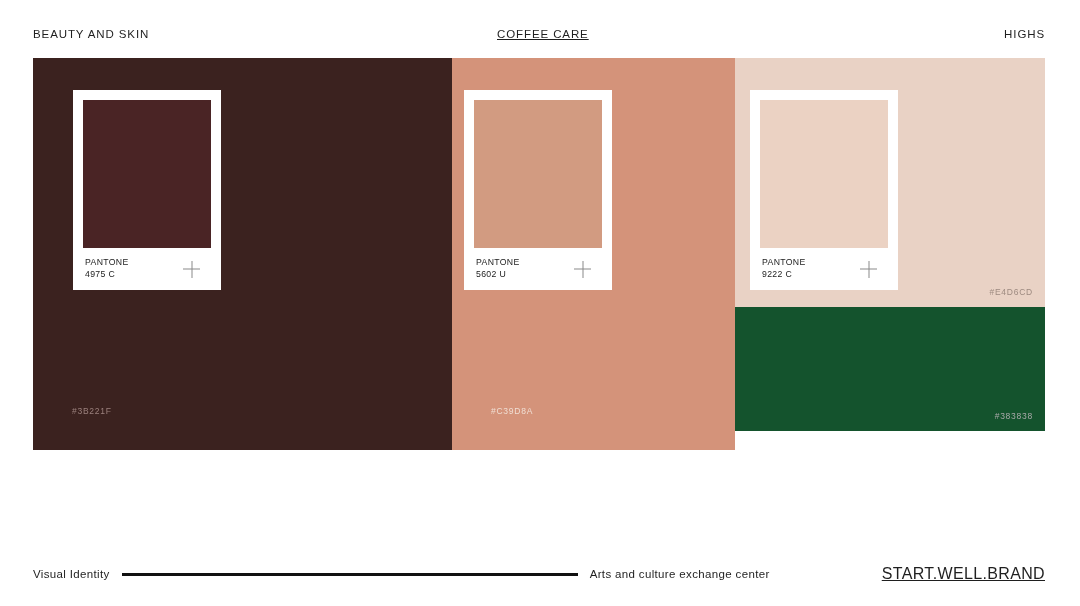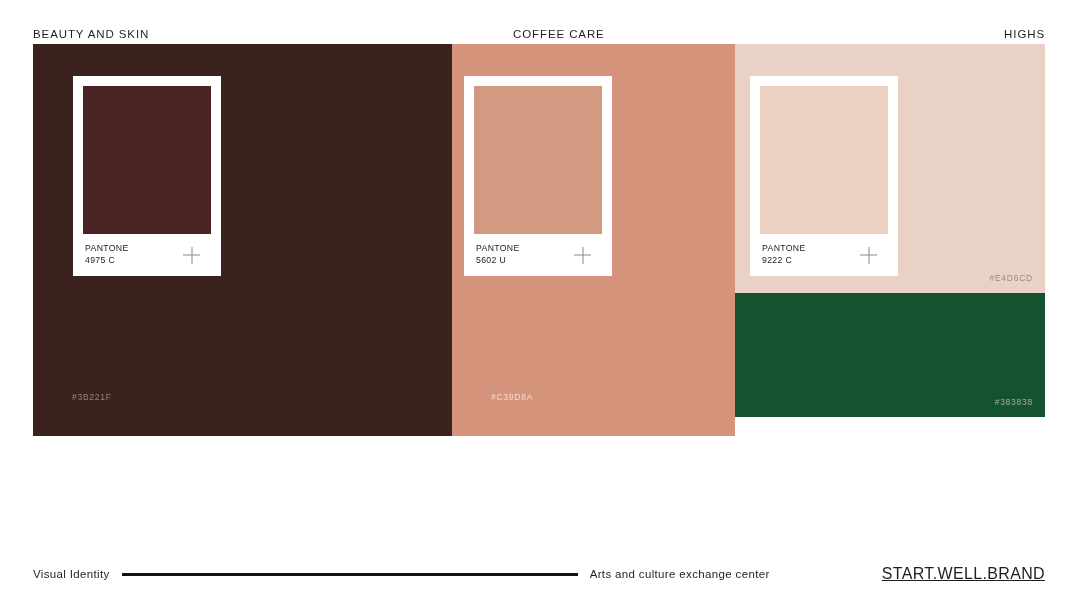"COFFEE CARE" .header-label.center { left: 480px -> 464px; text-decoration: none -> underline }
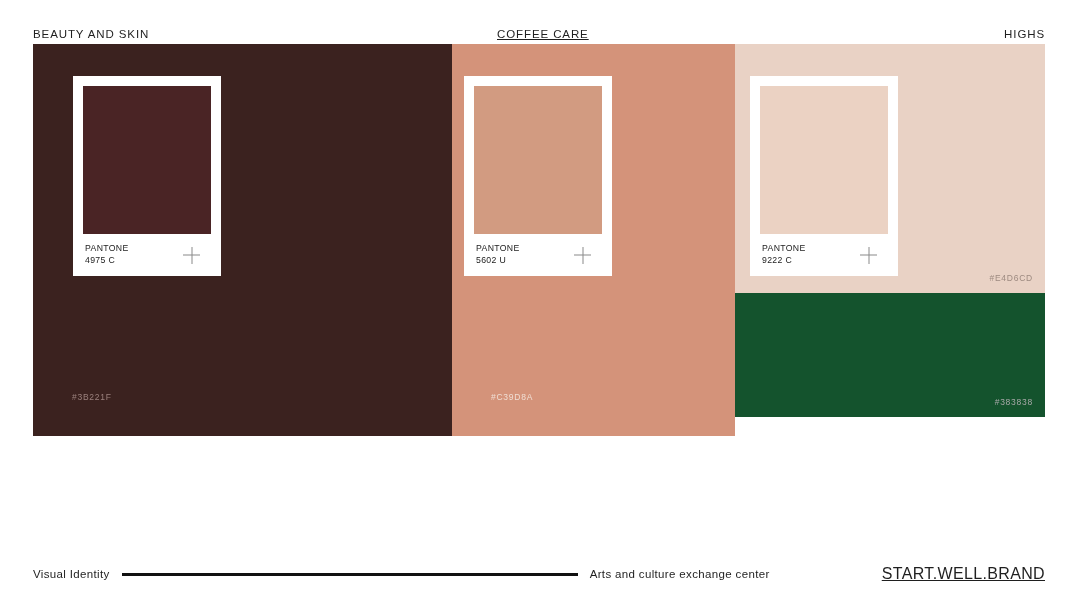"PANTONE" .board { top: 44px -> 58px }
